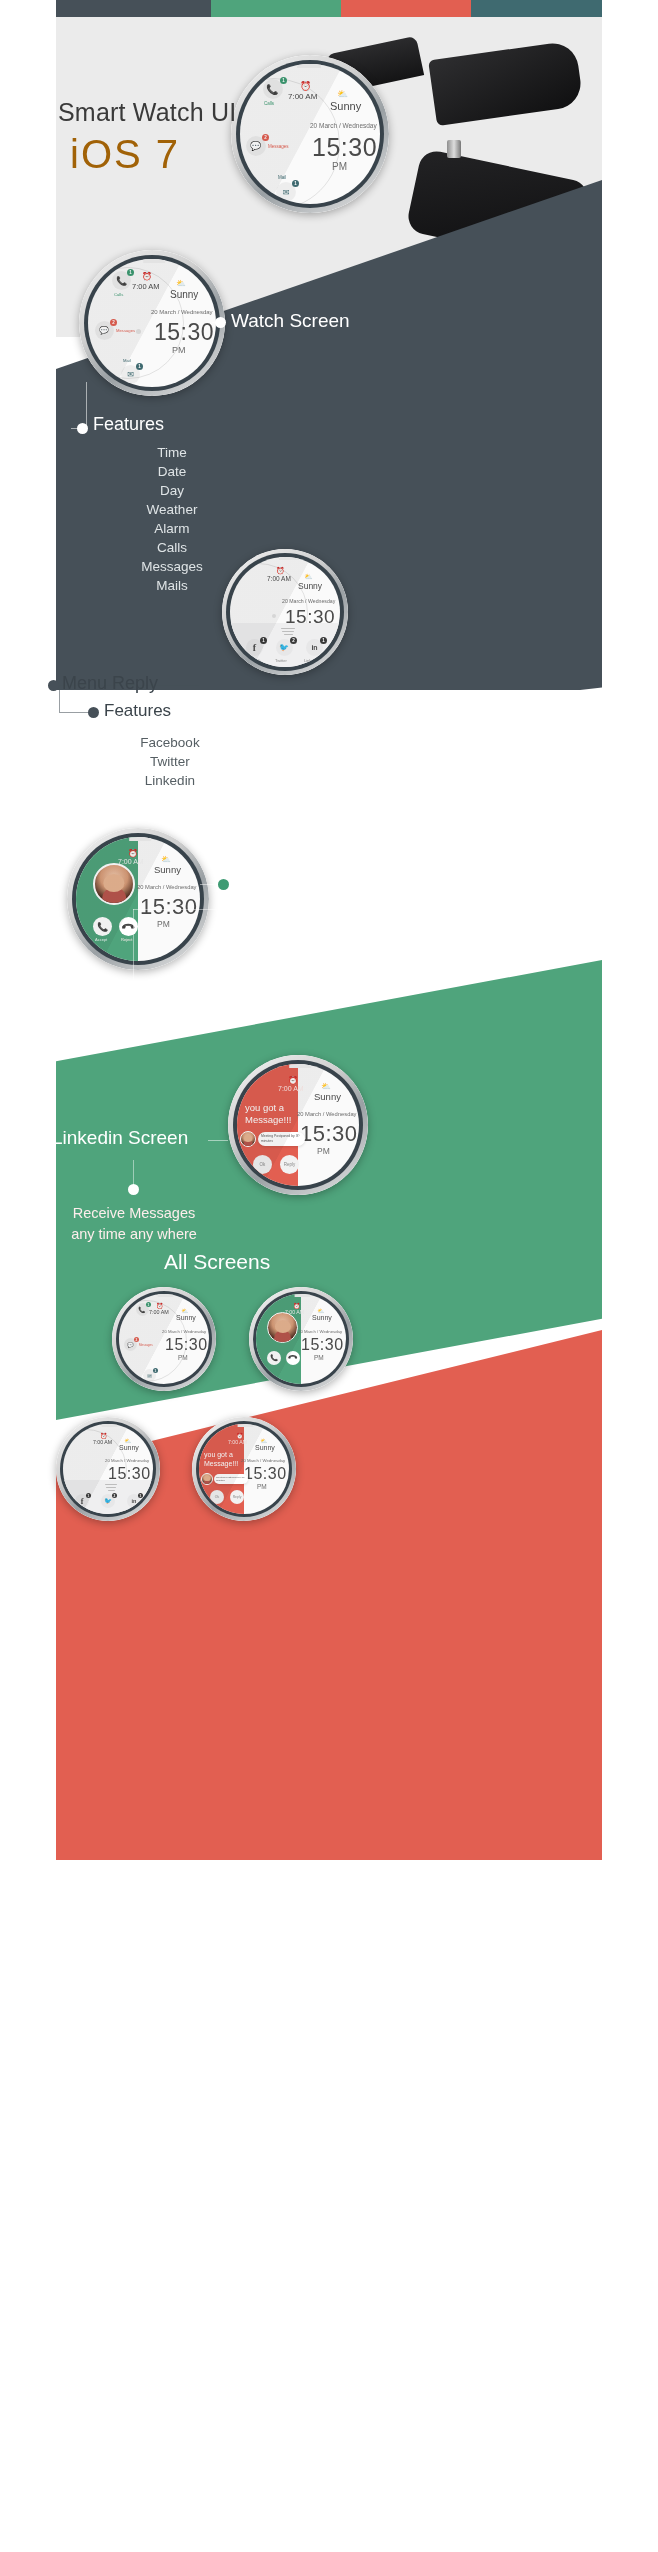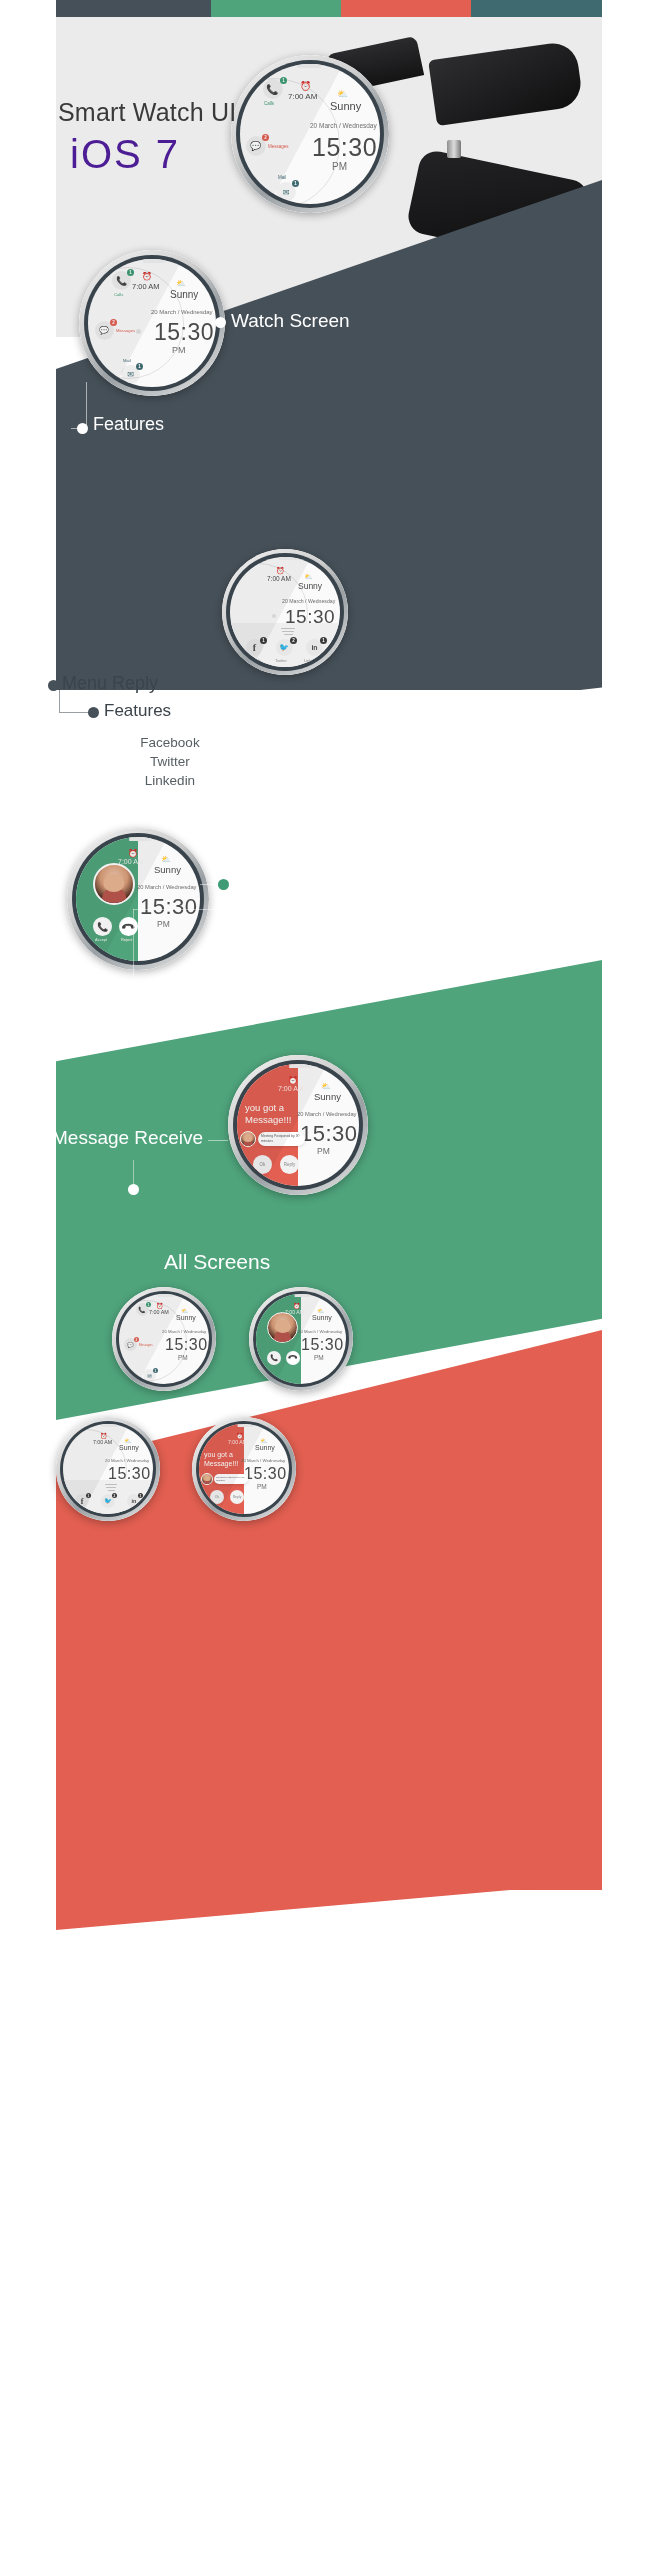"Smart Watch UI" .page { height: 2552px -> 1860px }
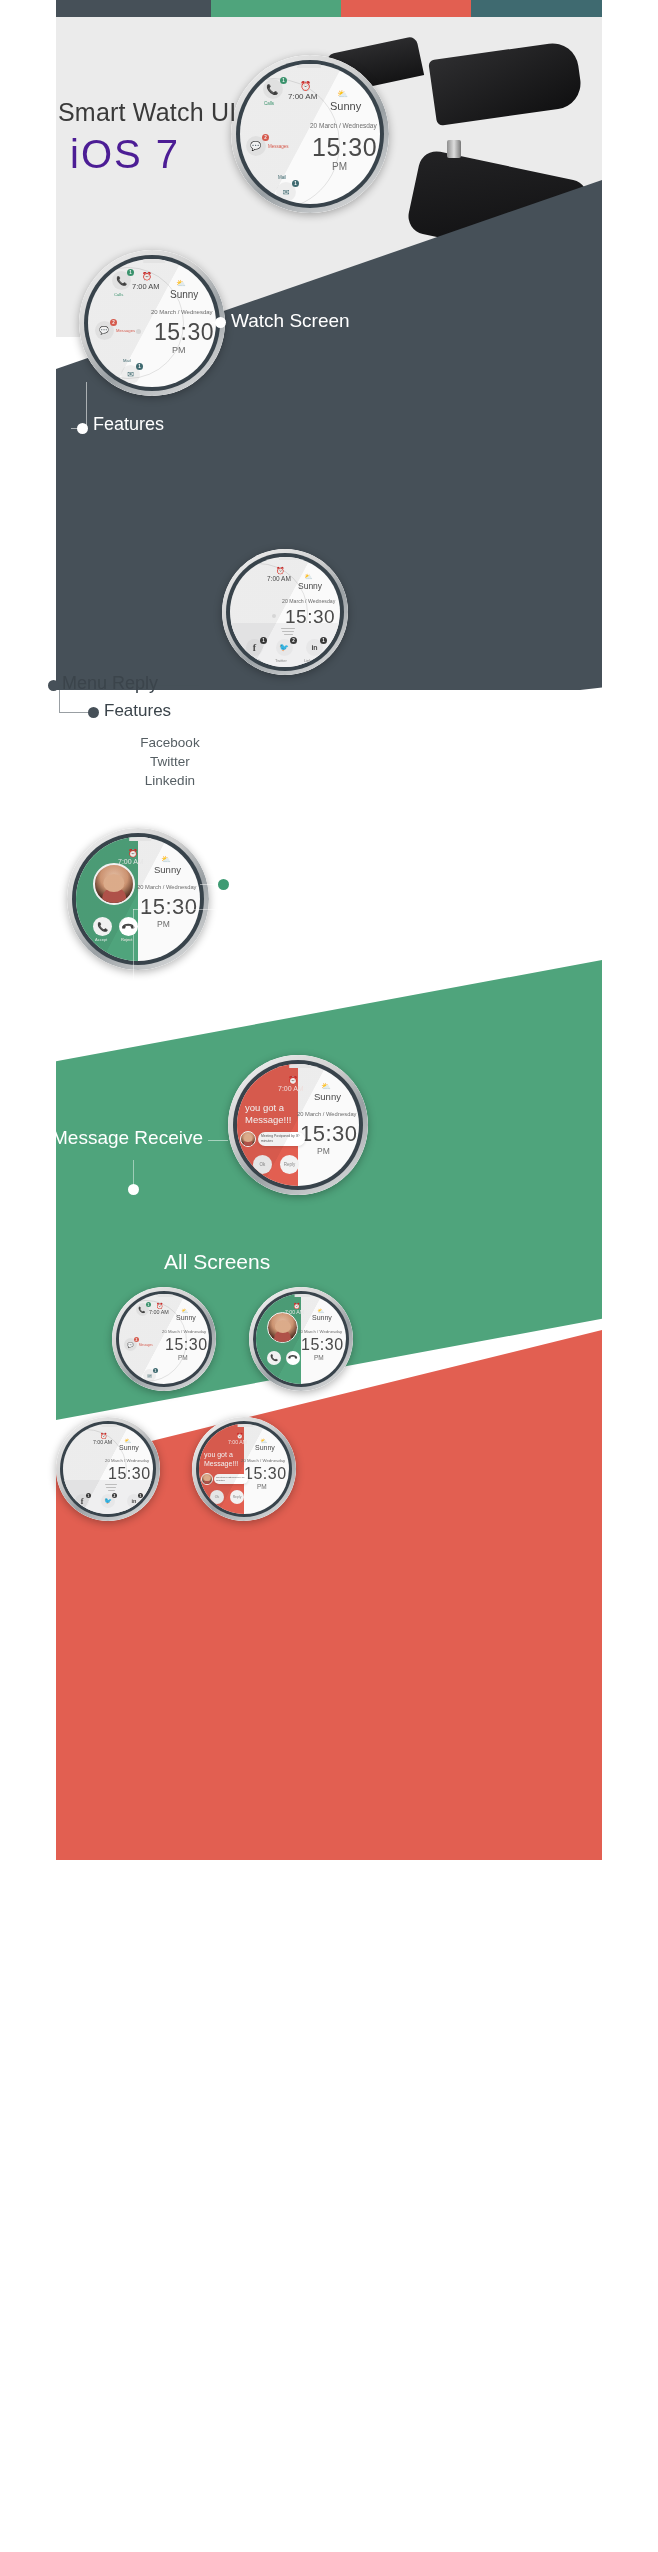"iOS 7" .hero-sub { color: #4c1d95 -> #a16207 }
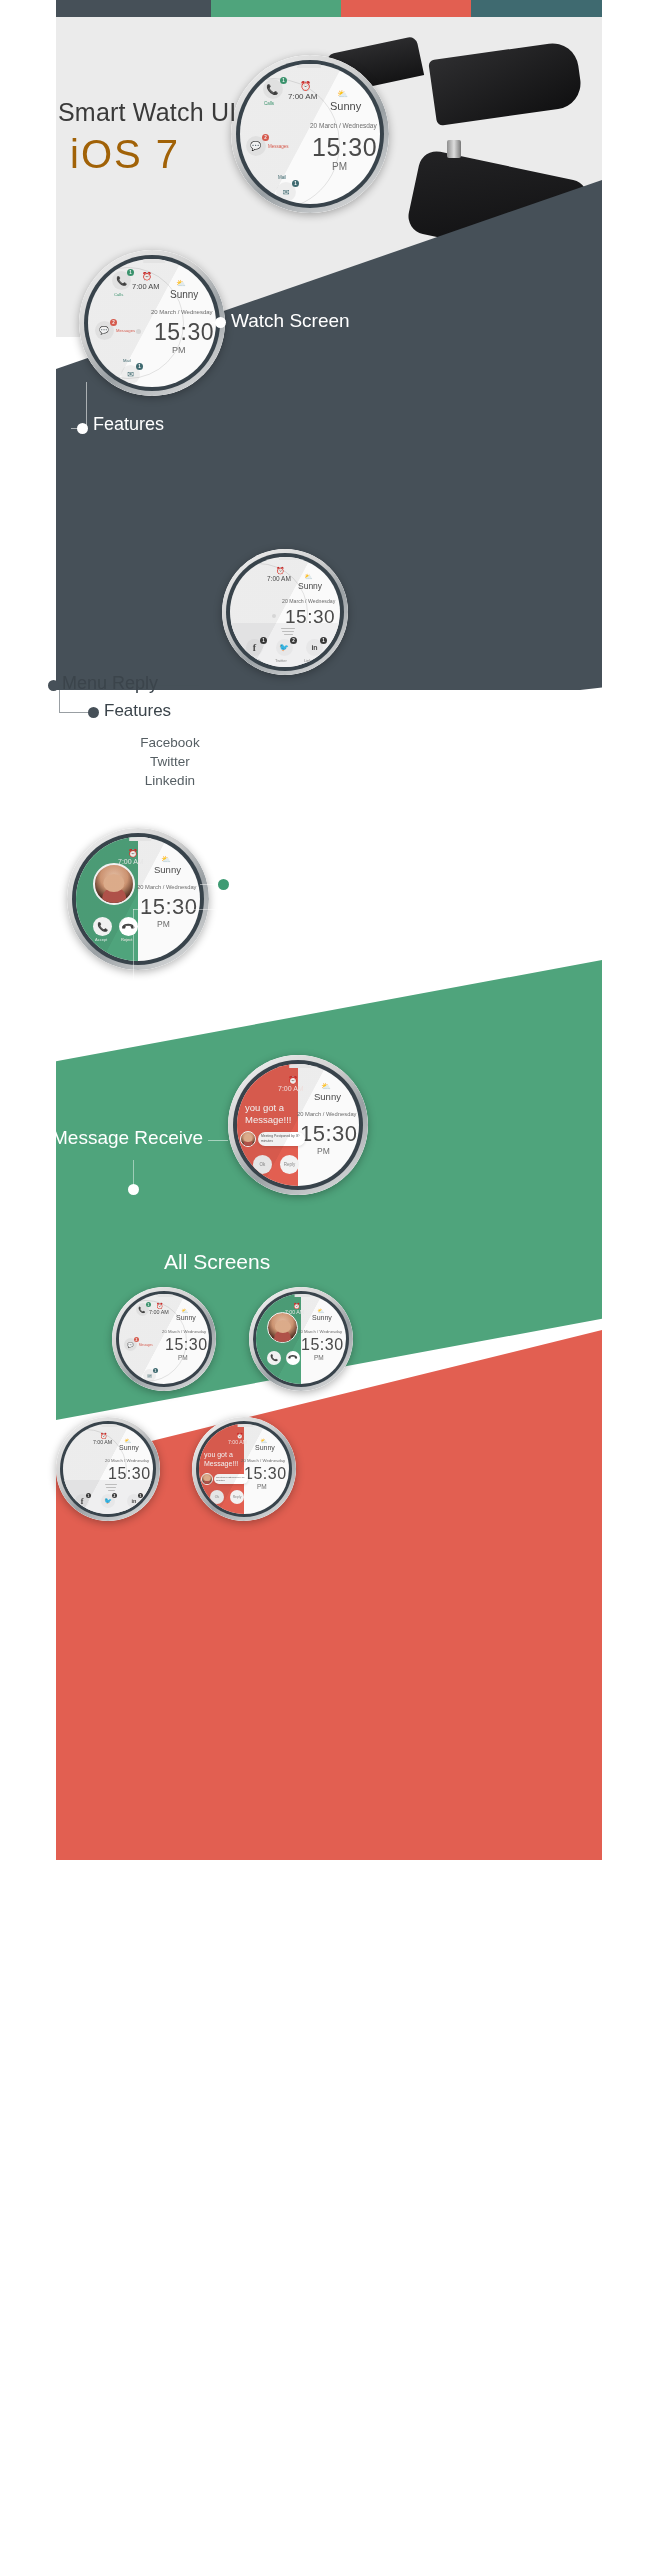"Time" div.feat-list { html: none -> <div> <div>Time</div> <div>Date</div> <div>Day</div> <div>Weather</div> <div>Alarm</div> <div>Calls</div> <div>Messages</div> <div>Mails</div> </div> }
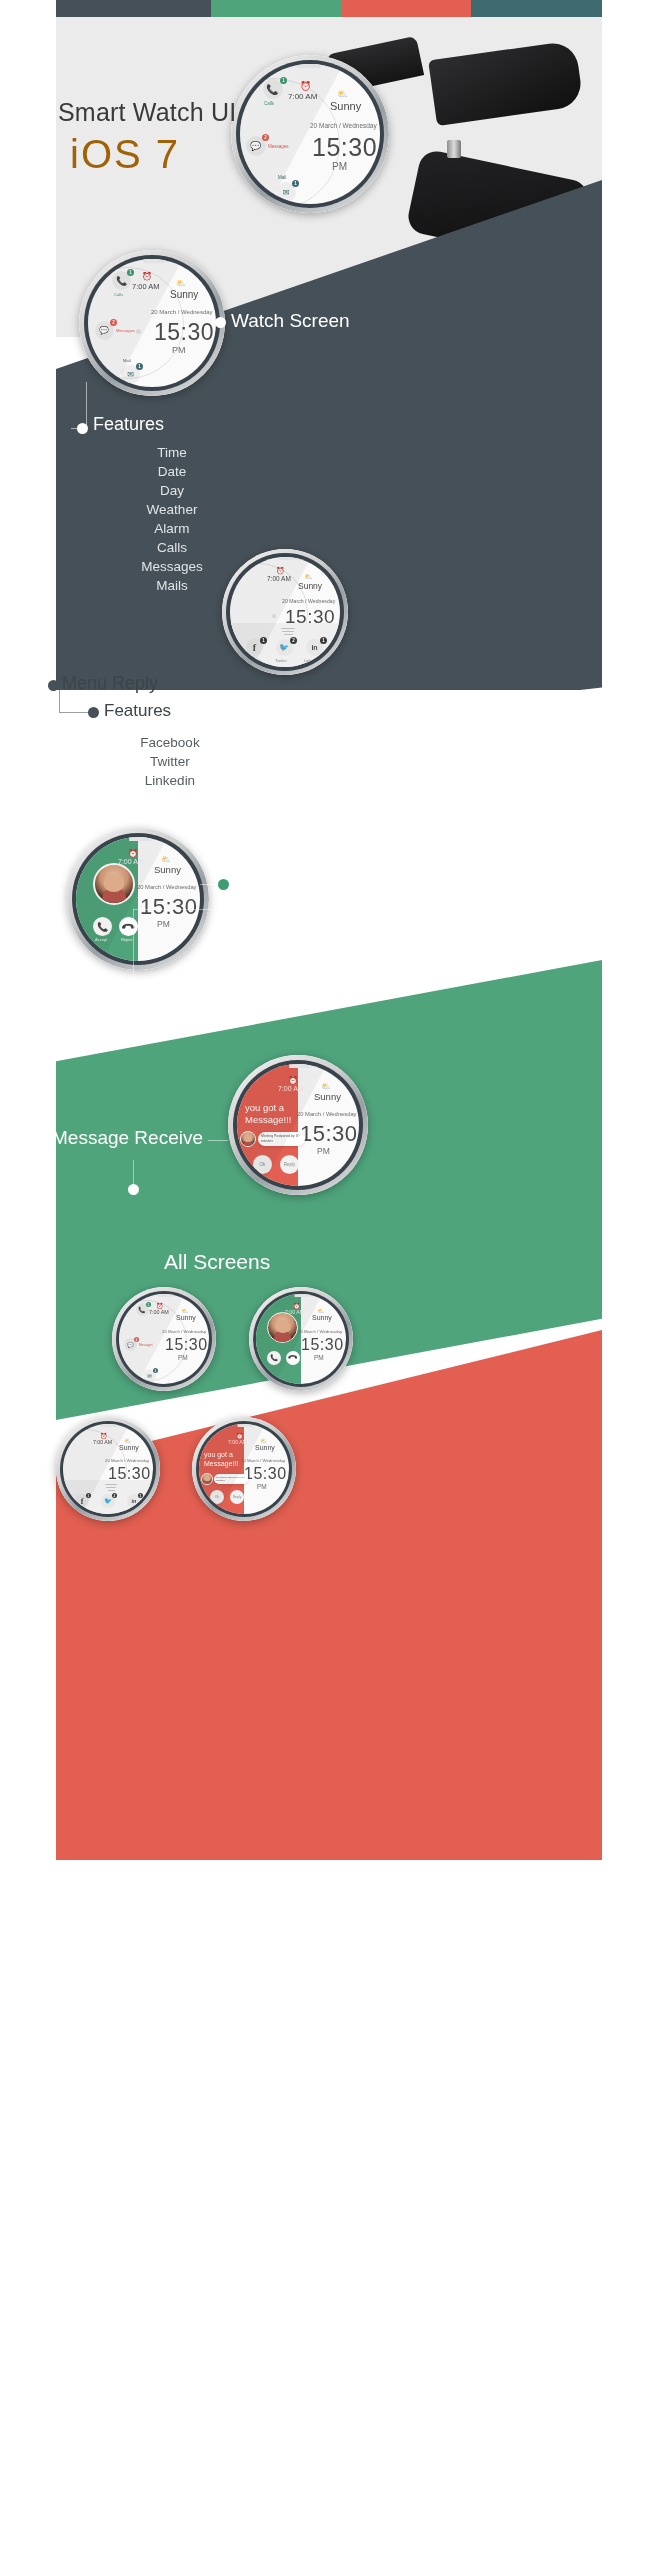"Message Receive" div.label-main { text: Message Receive -> Linkedin Screen }
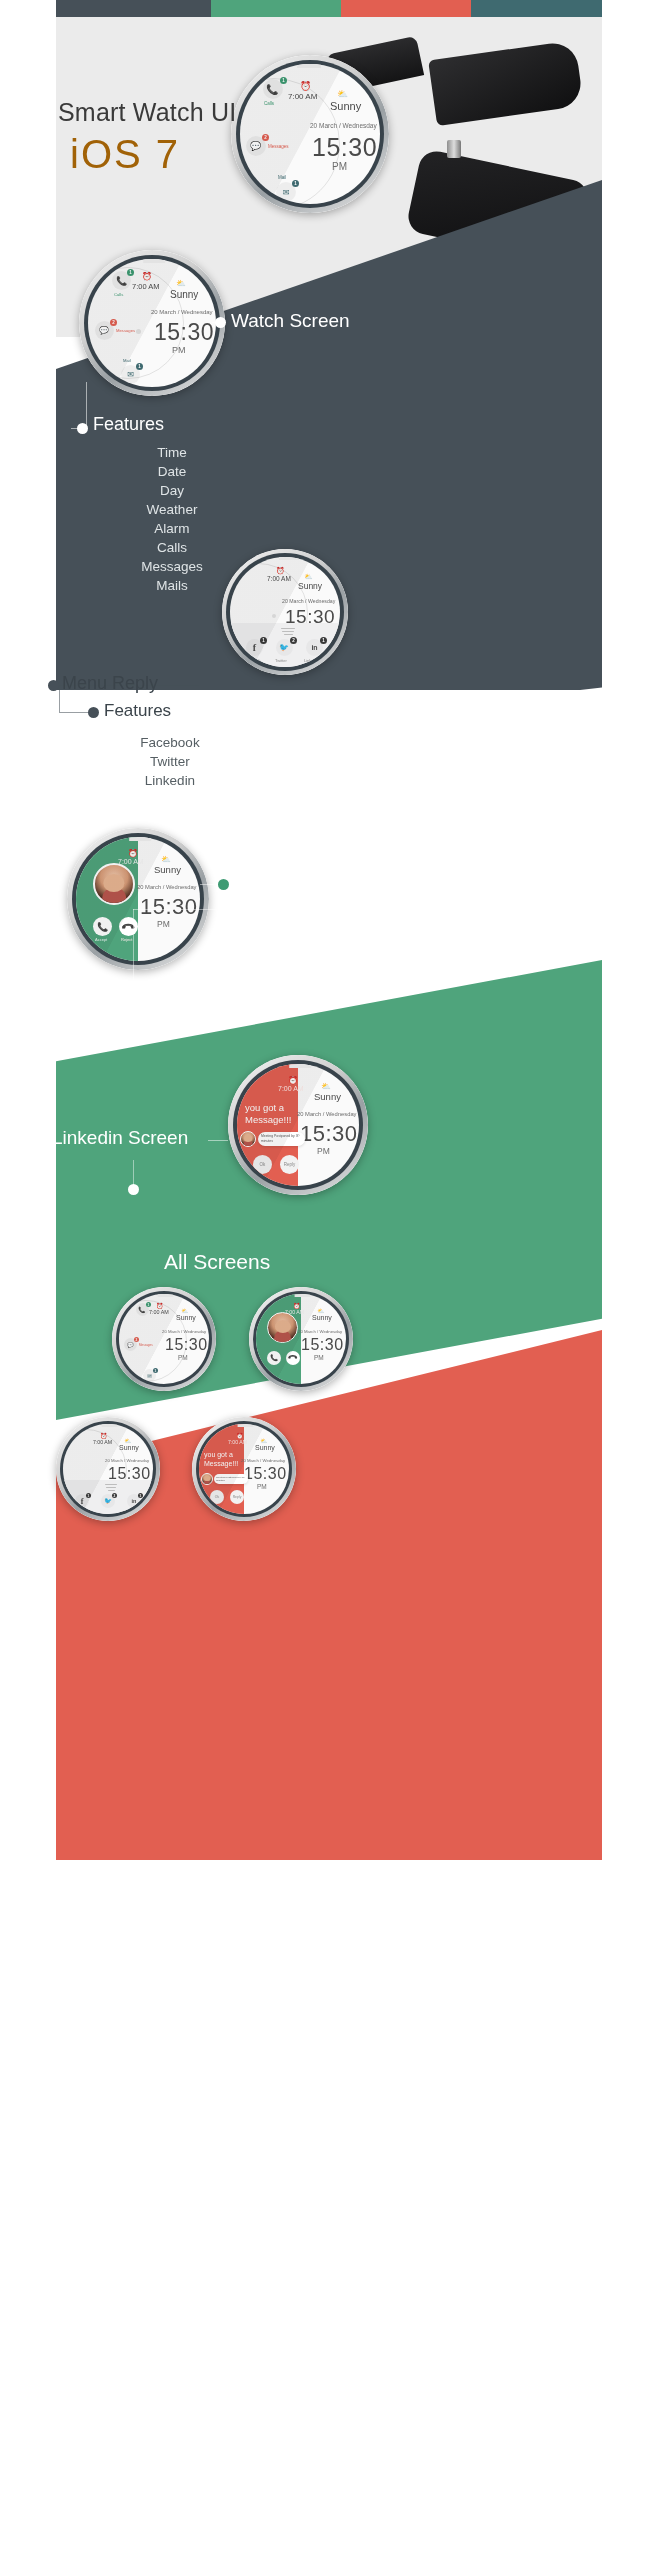"Receive Messages" div.label-main { html: none -> <div> <div>Receive Messages</div> <div>any time any where</div> </div> }
